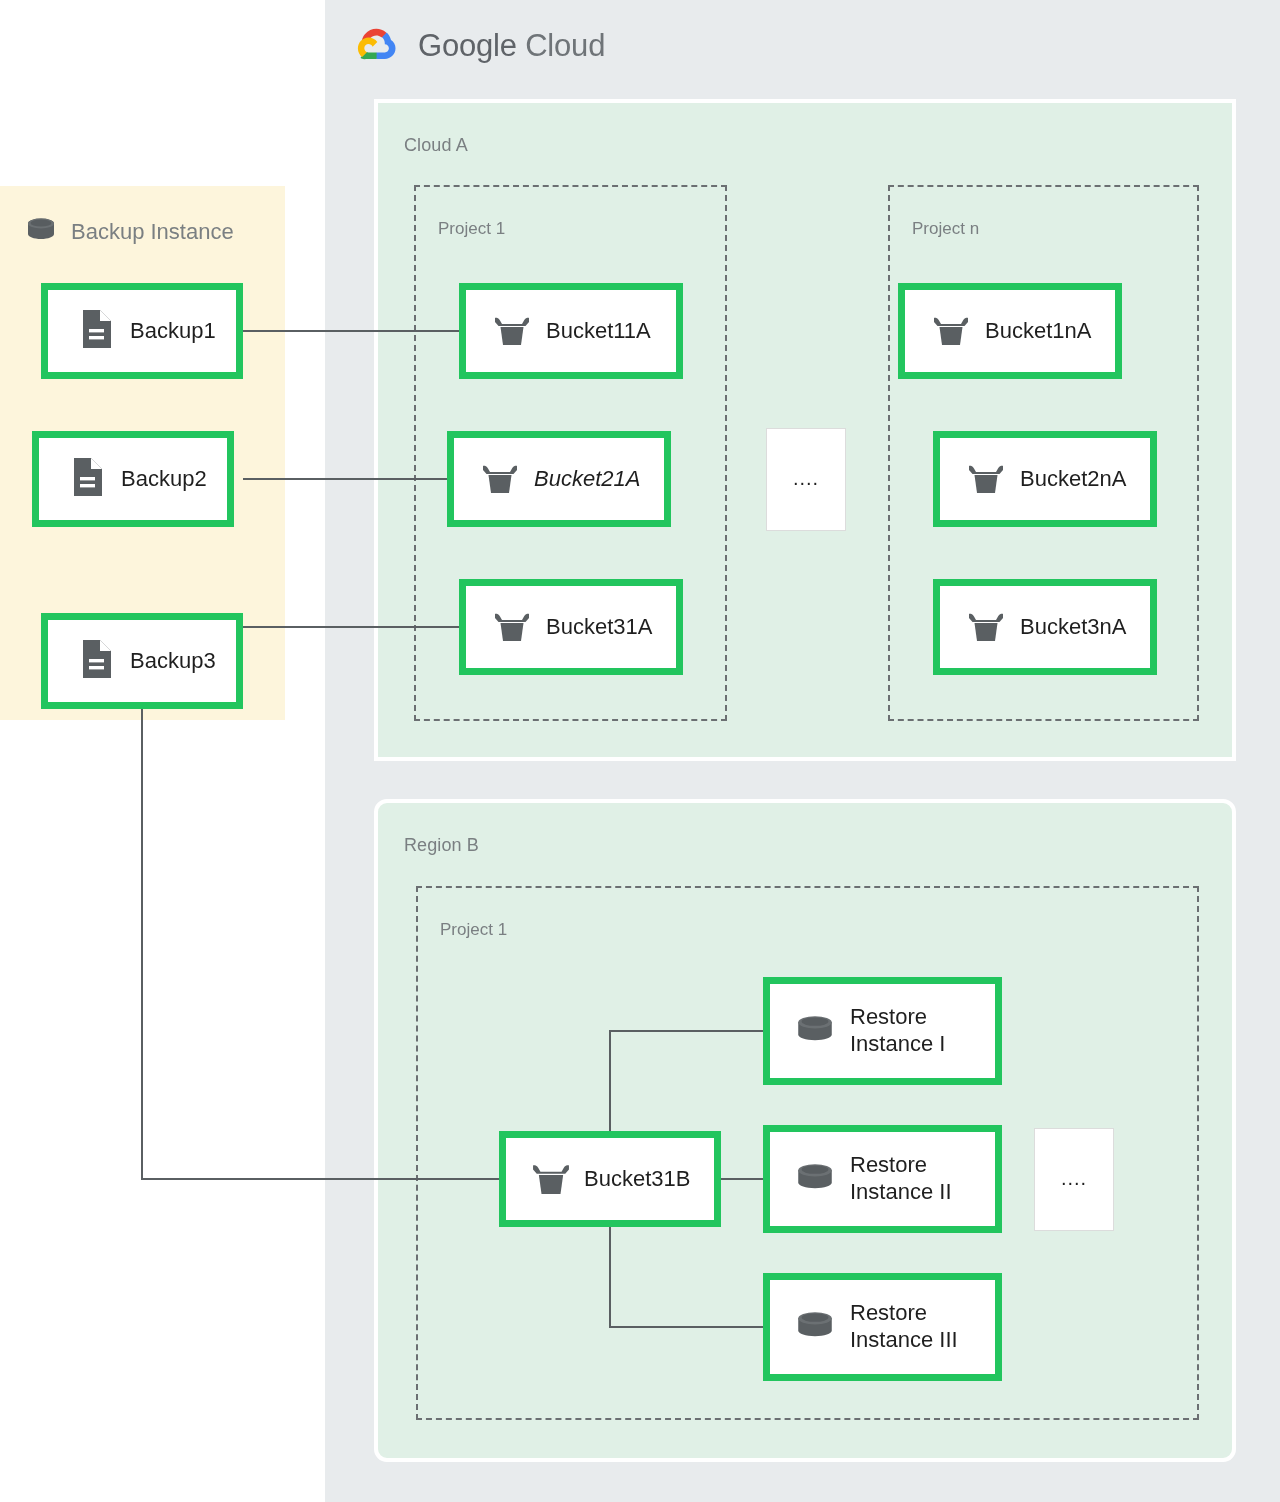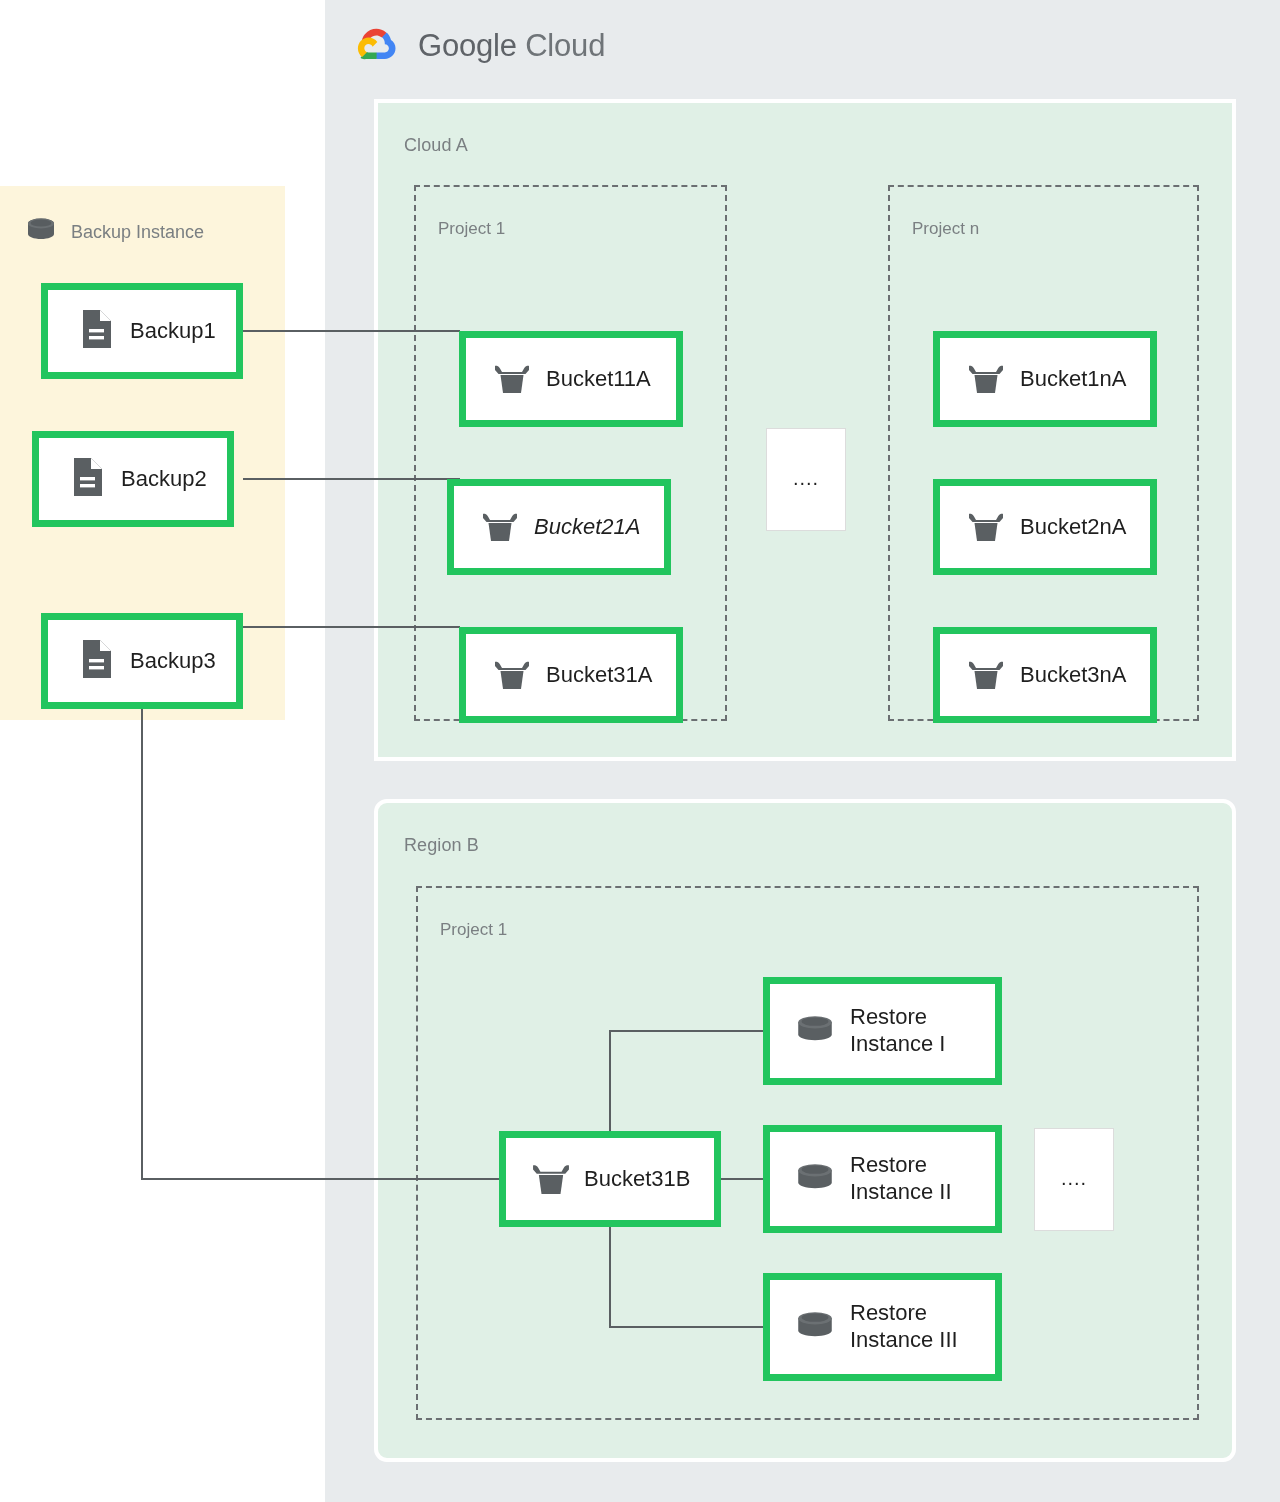"Backup Instance" span { font-size: 18px -> 22px }
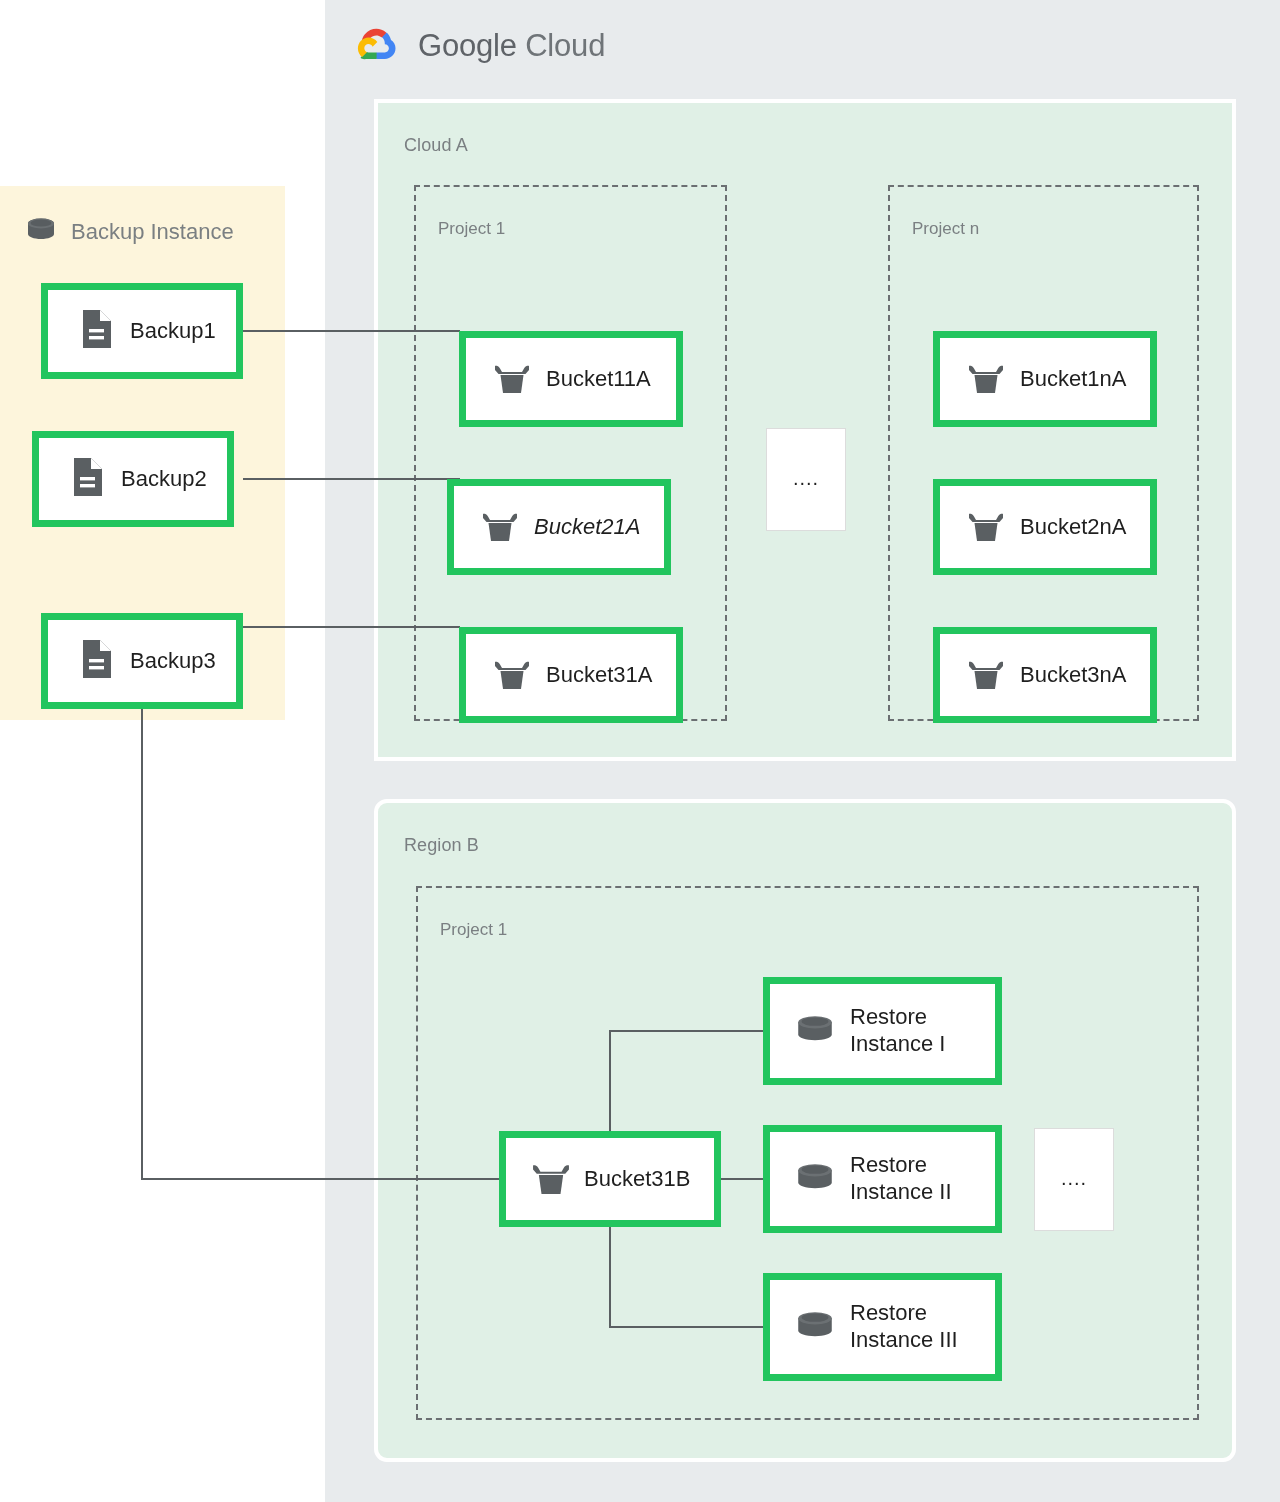"Bucket11A" .bucket-card { margin-top: 48px -> none }
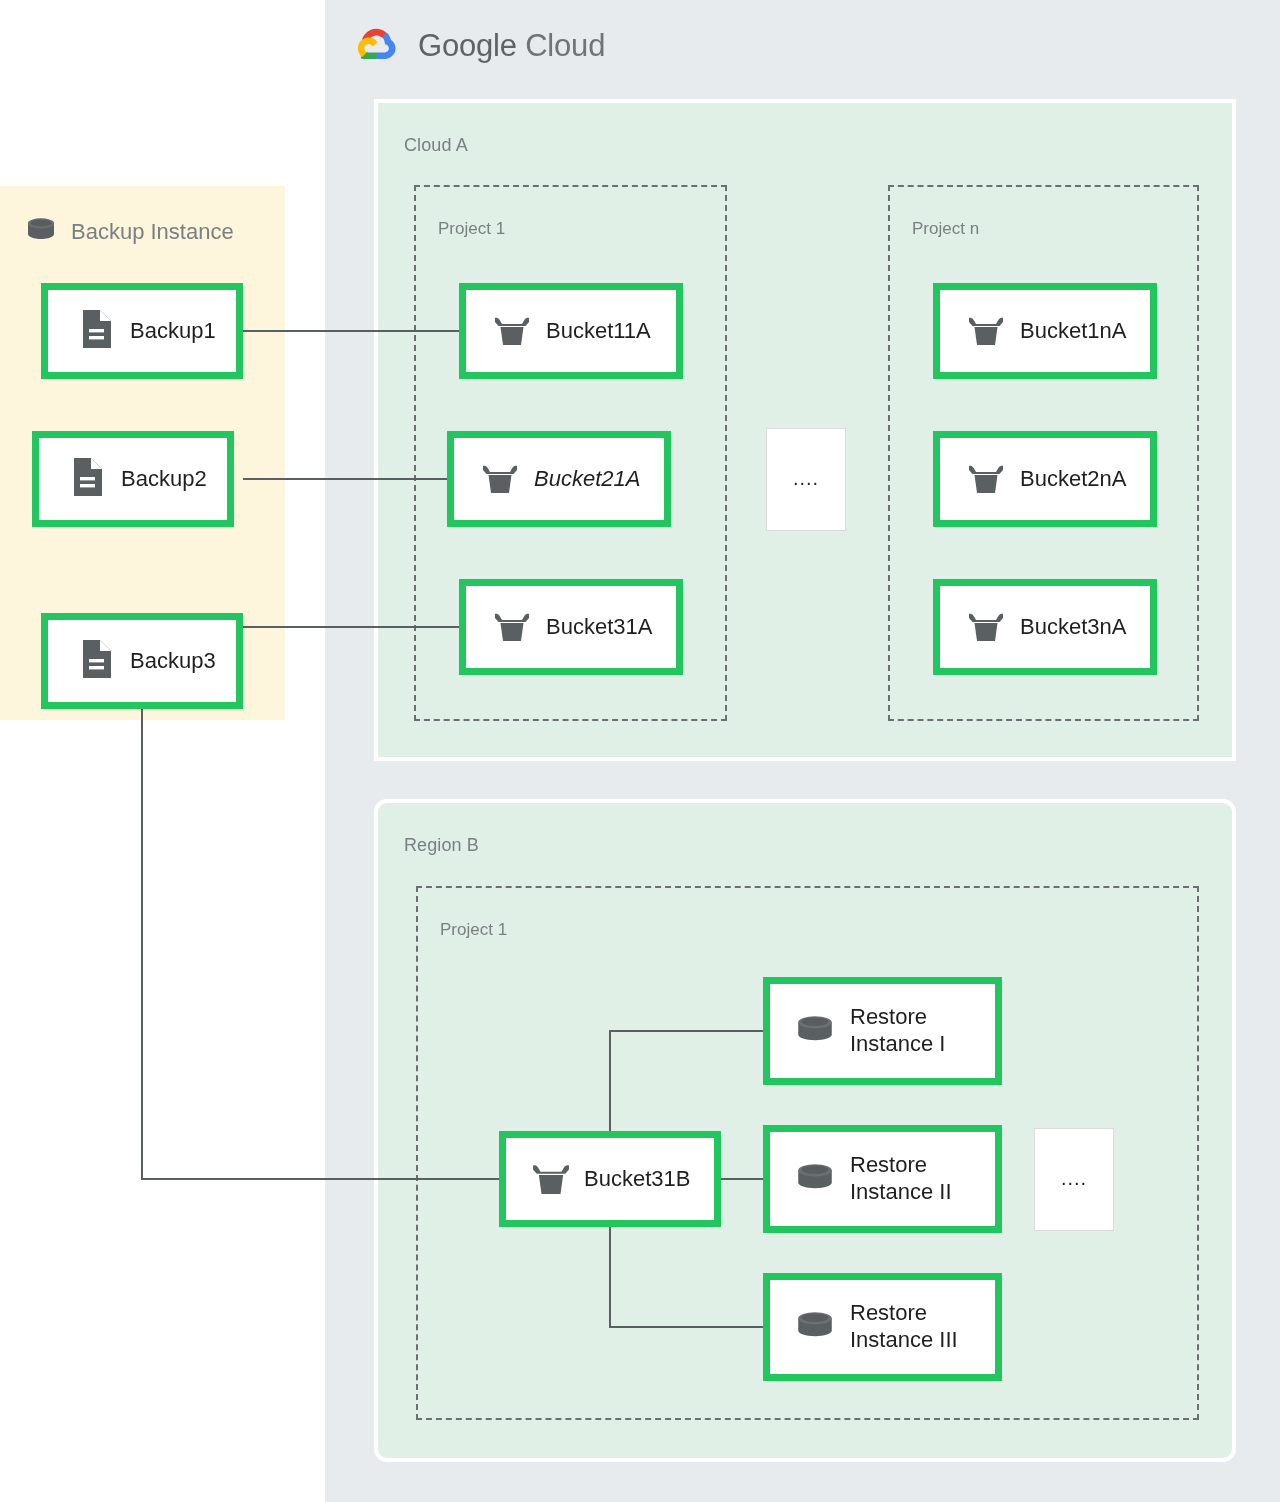"Bucket1nA" #bucket-1na { left: 933px -> 898px }
